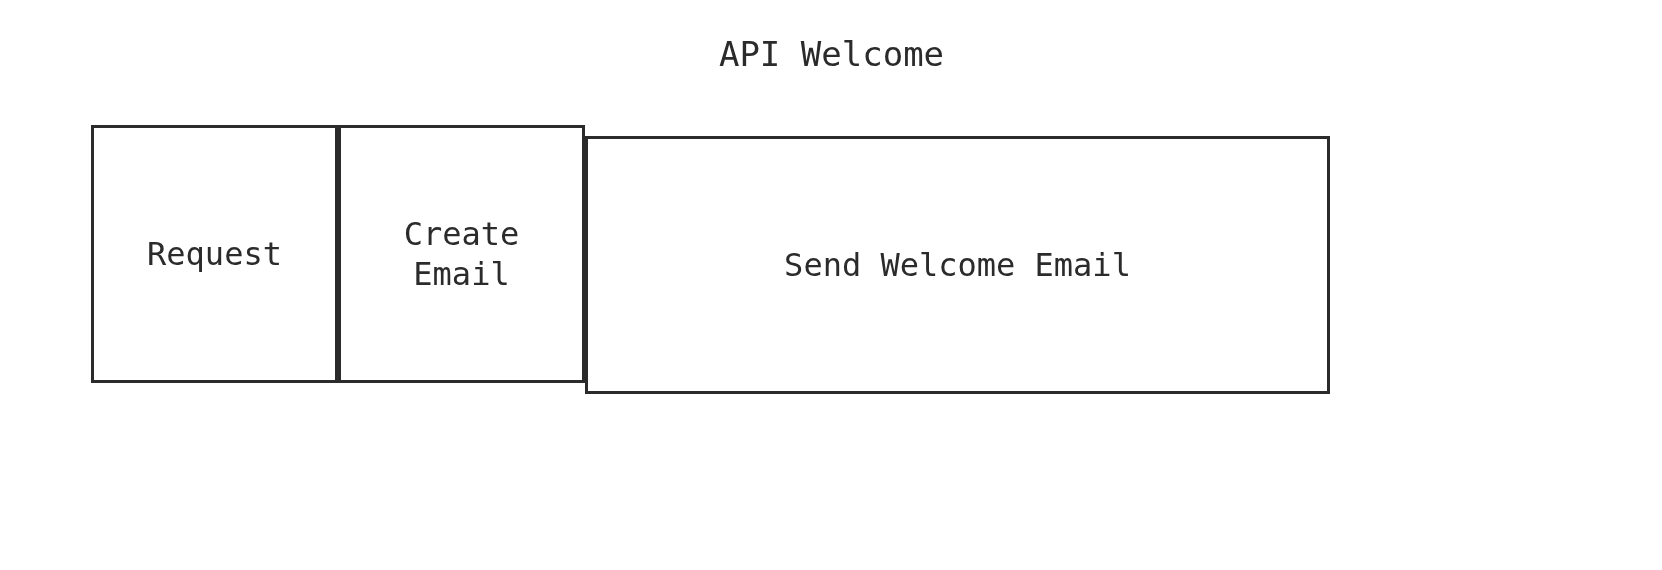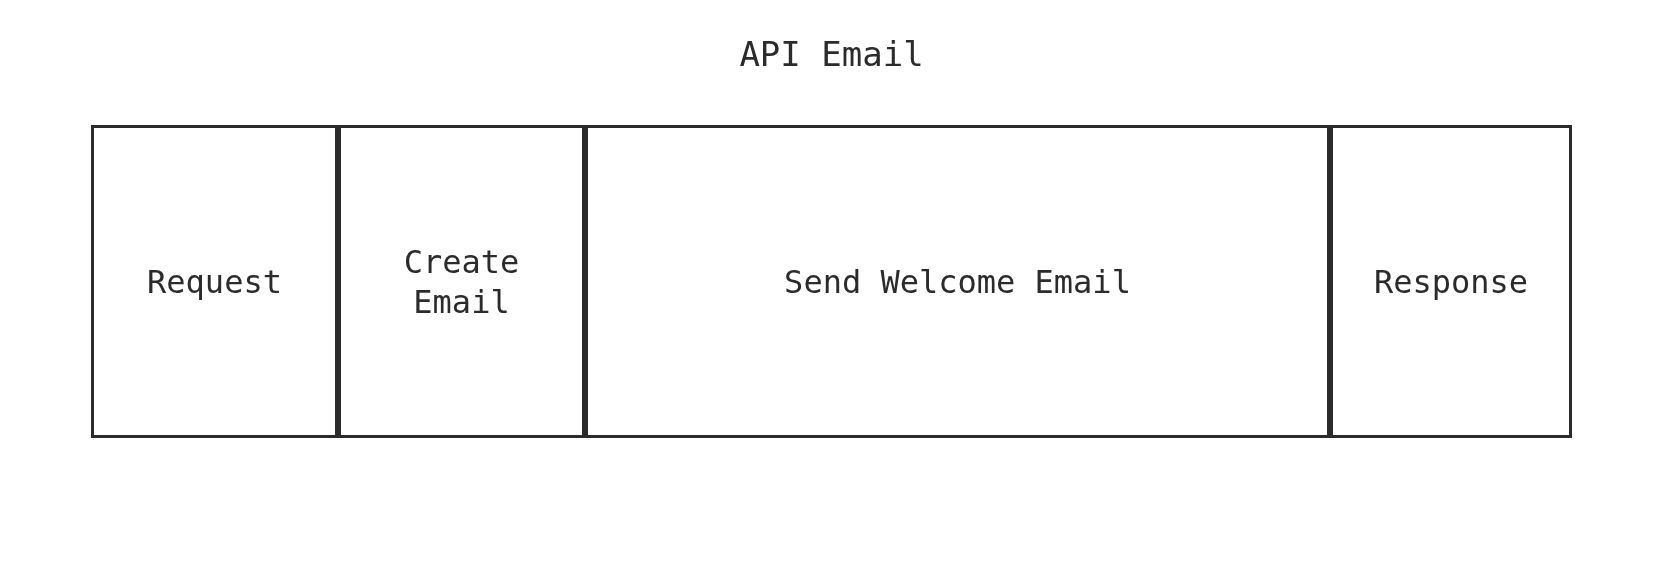"API Email" div.diagram-title { text: Email -> Welcome }
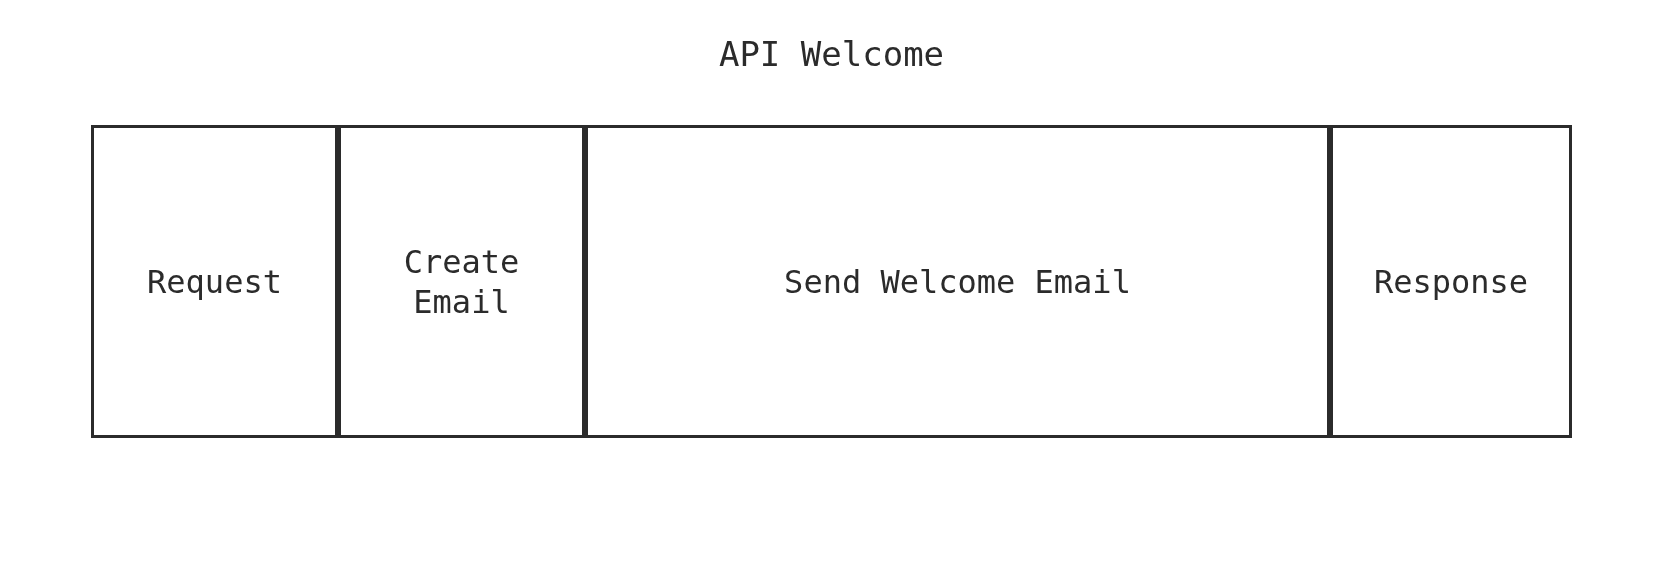"Request" .span-row { height: 313px -> 258px }
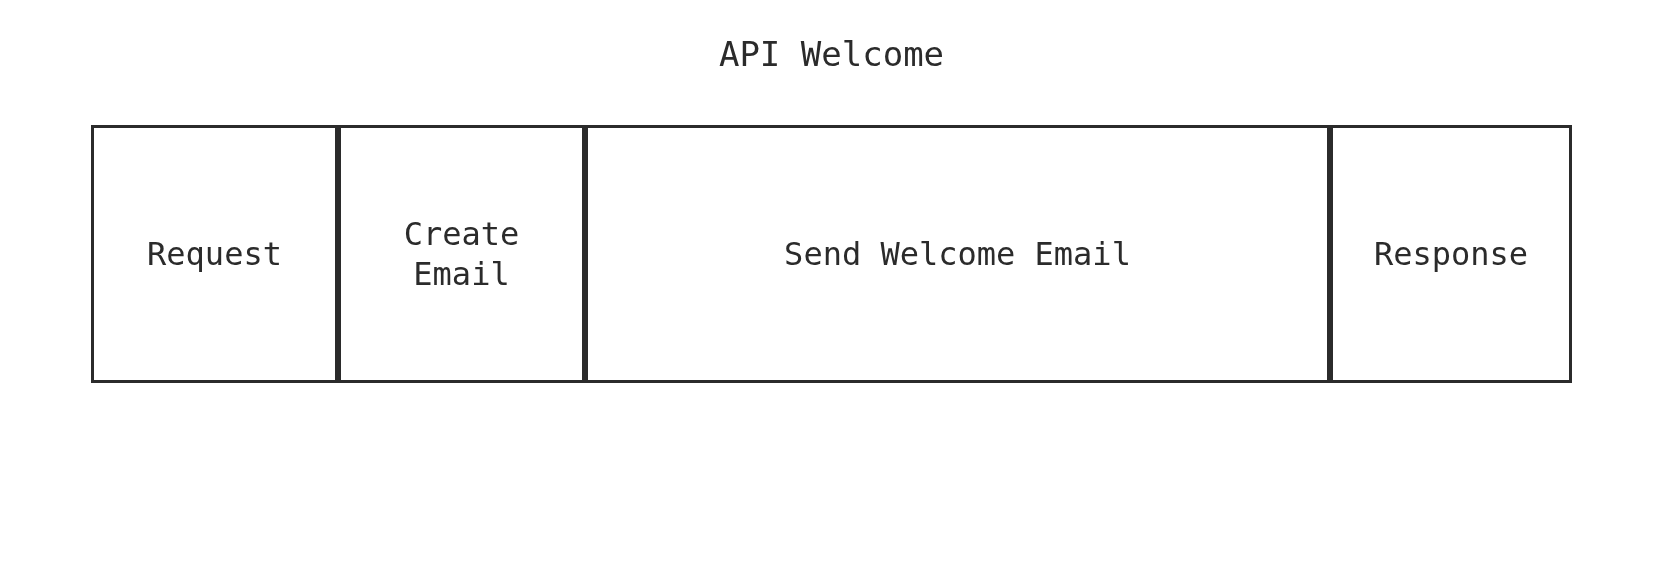"Send Welcome Email" .box-send-welcome-email { margin-top: none -> 11px }
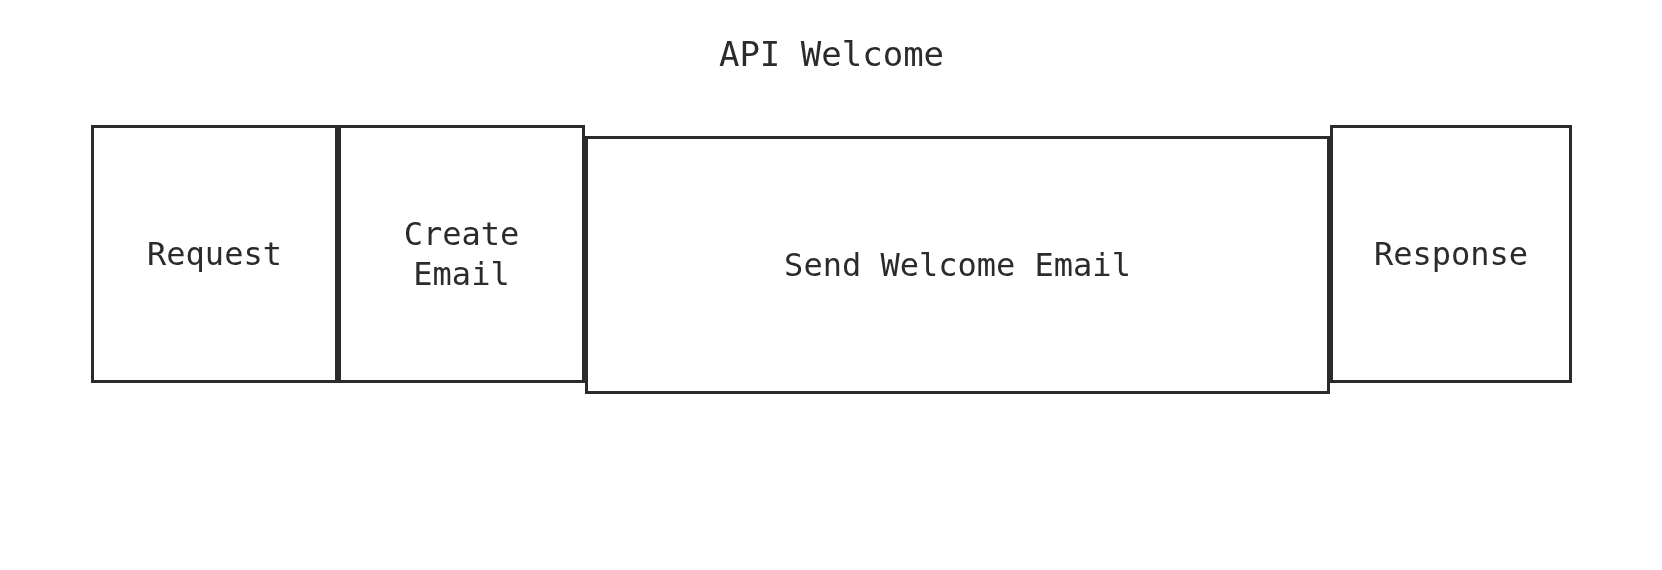"Response" div.box { html: <div> <span>Response</span> </div> -> none }
